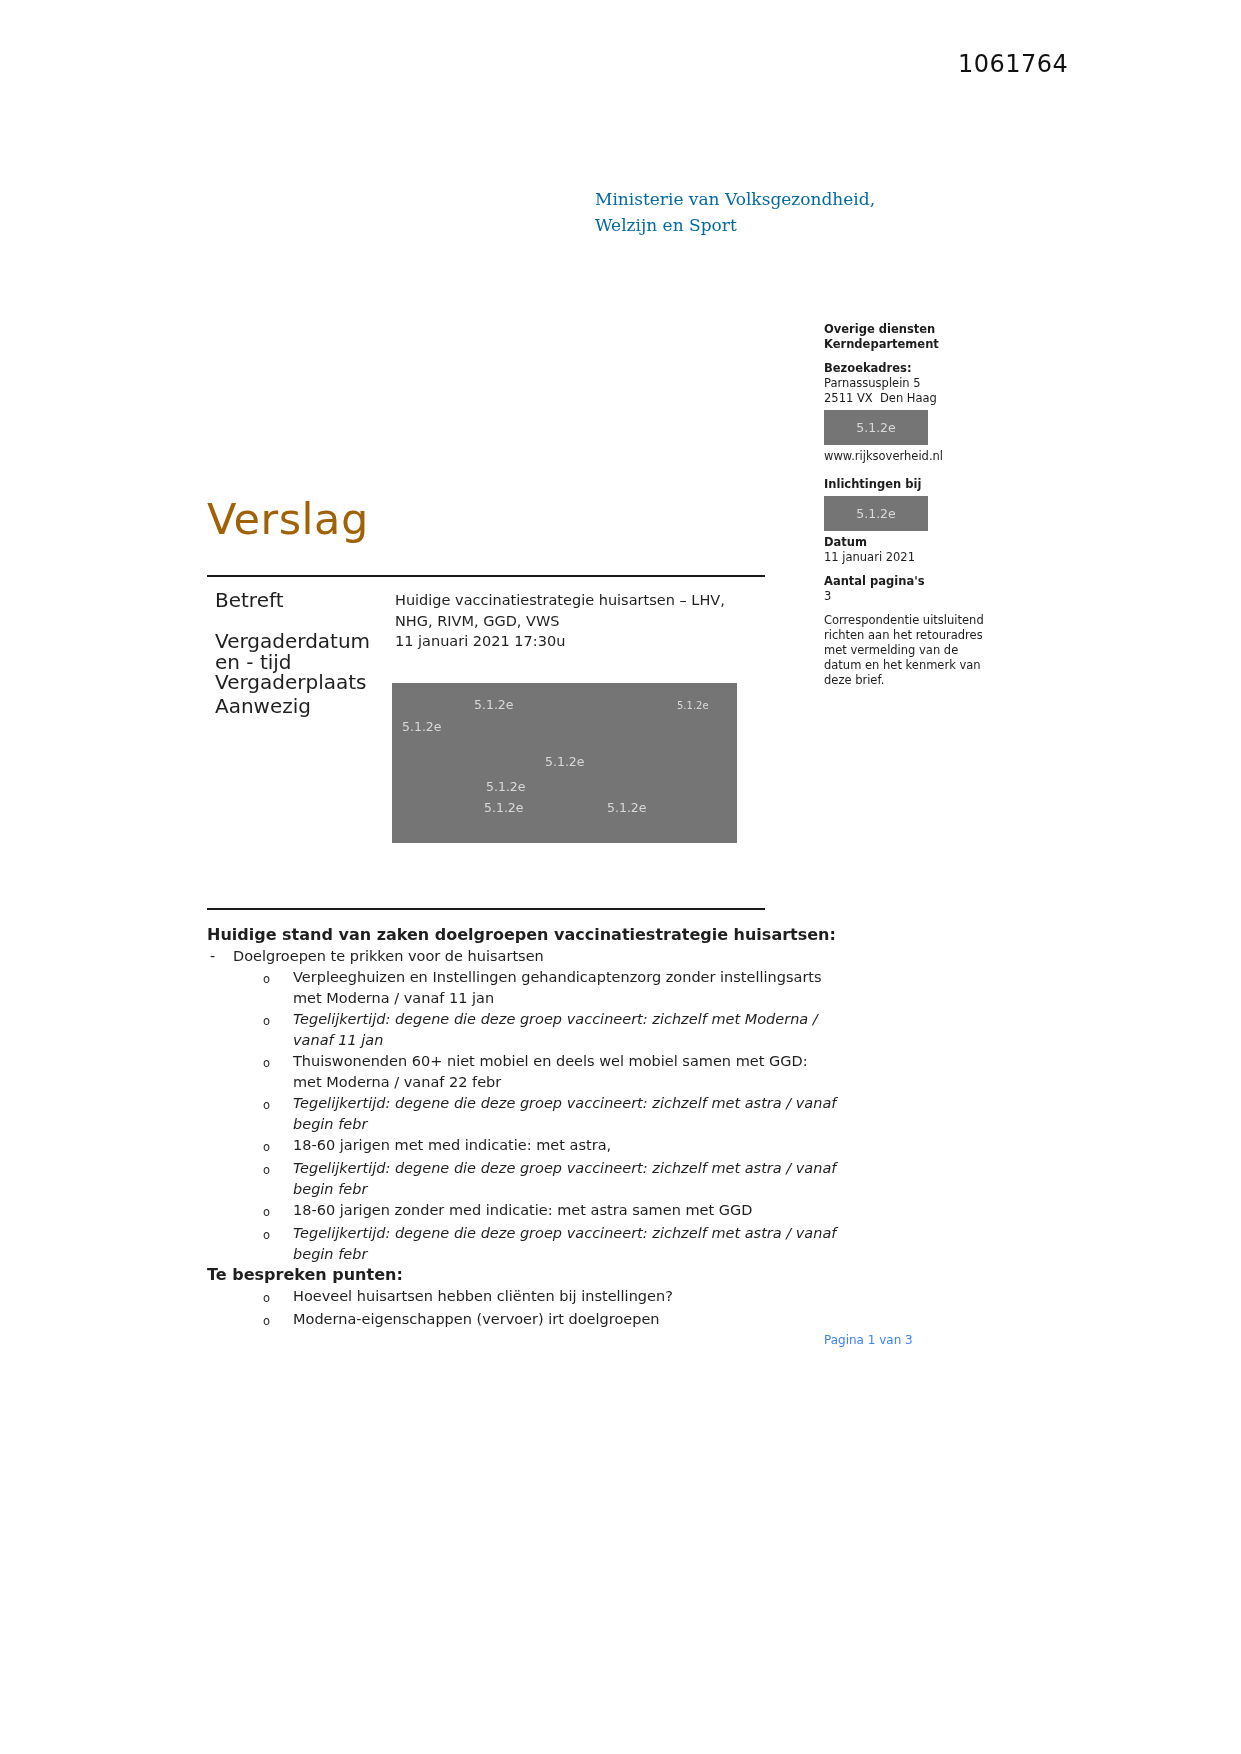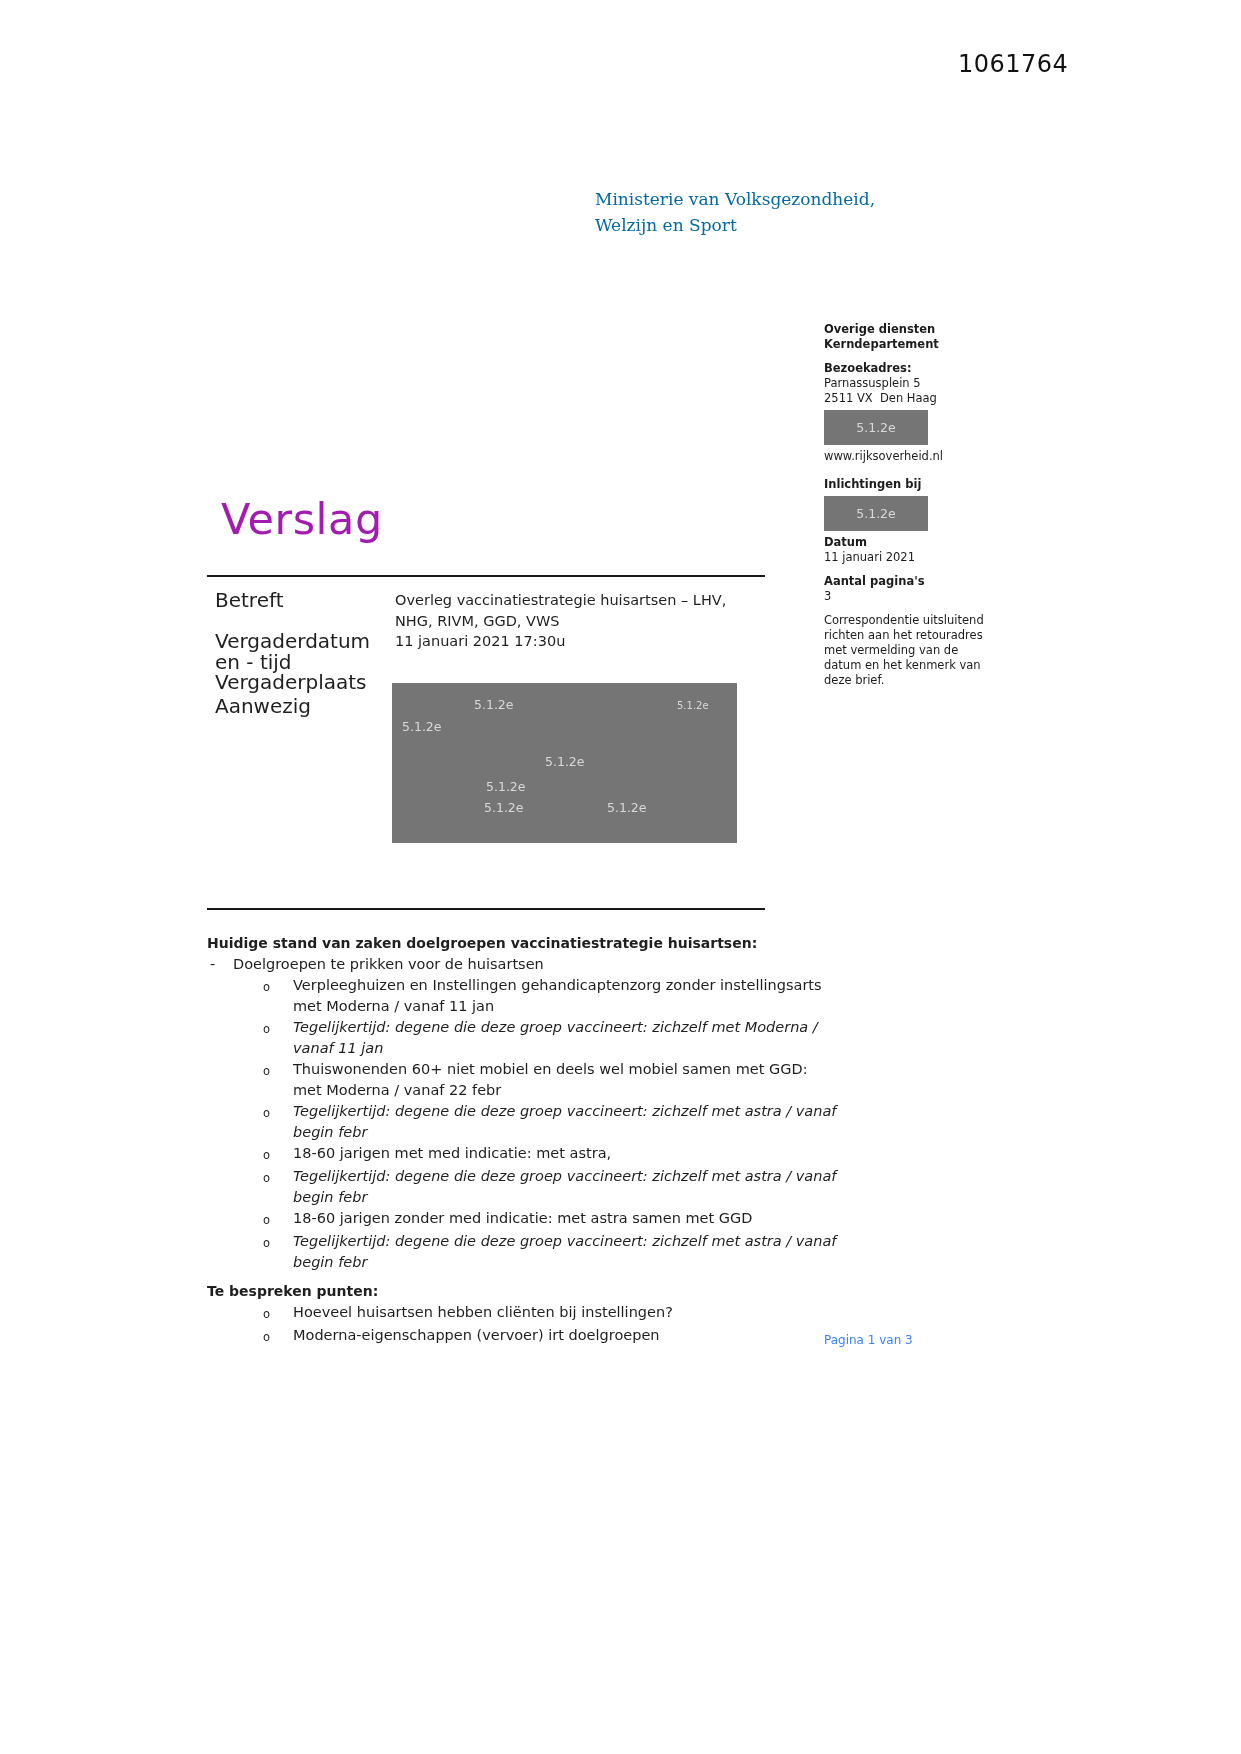"Verslag" .page-title { color: #a21caf -> #a16207; left: 221px -> 207px }
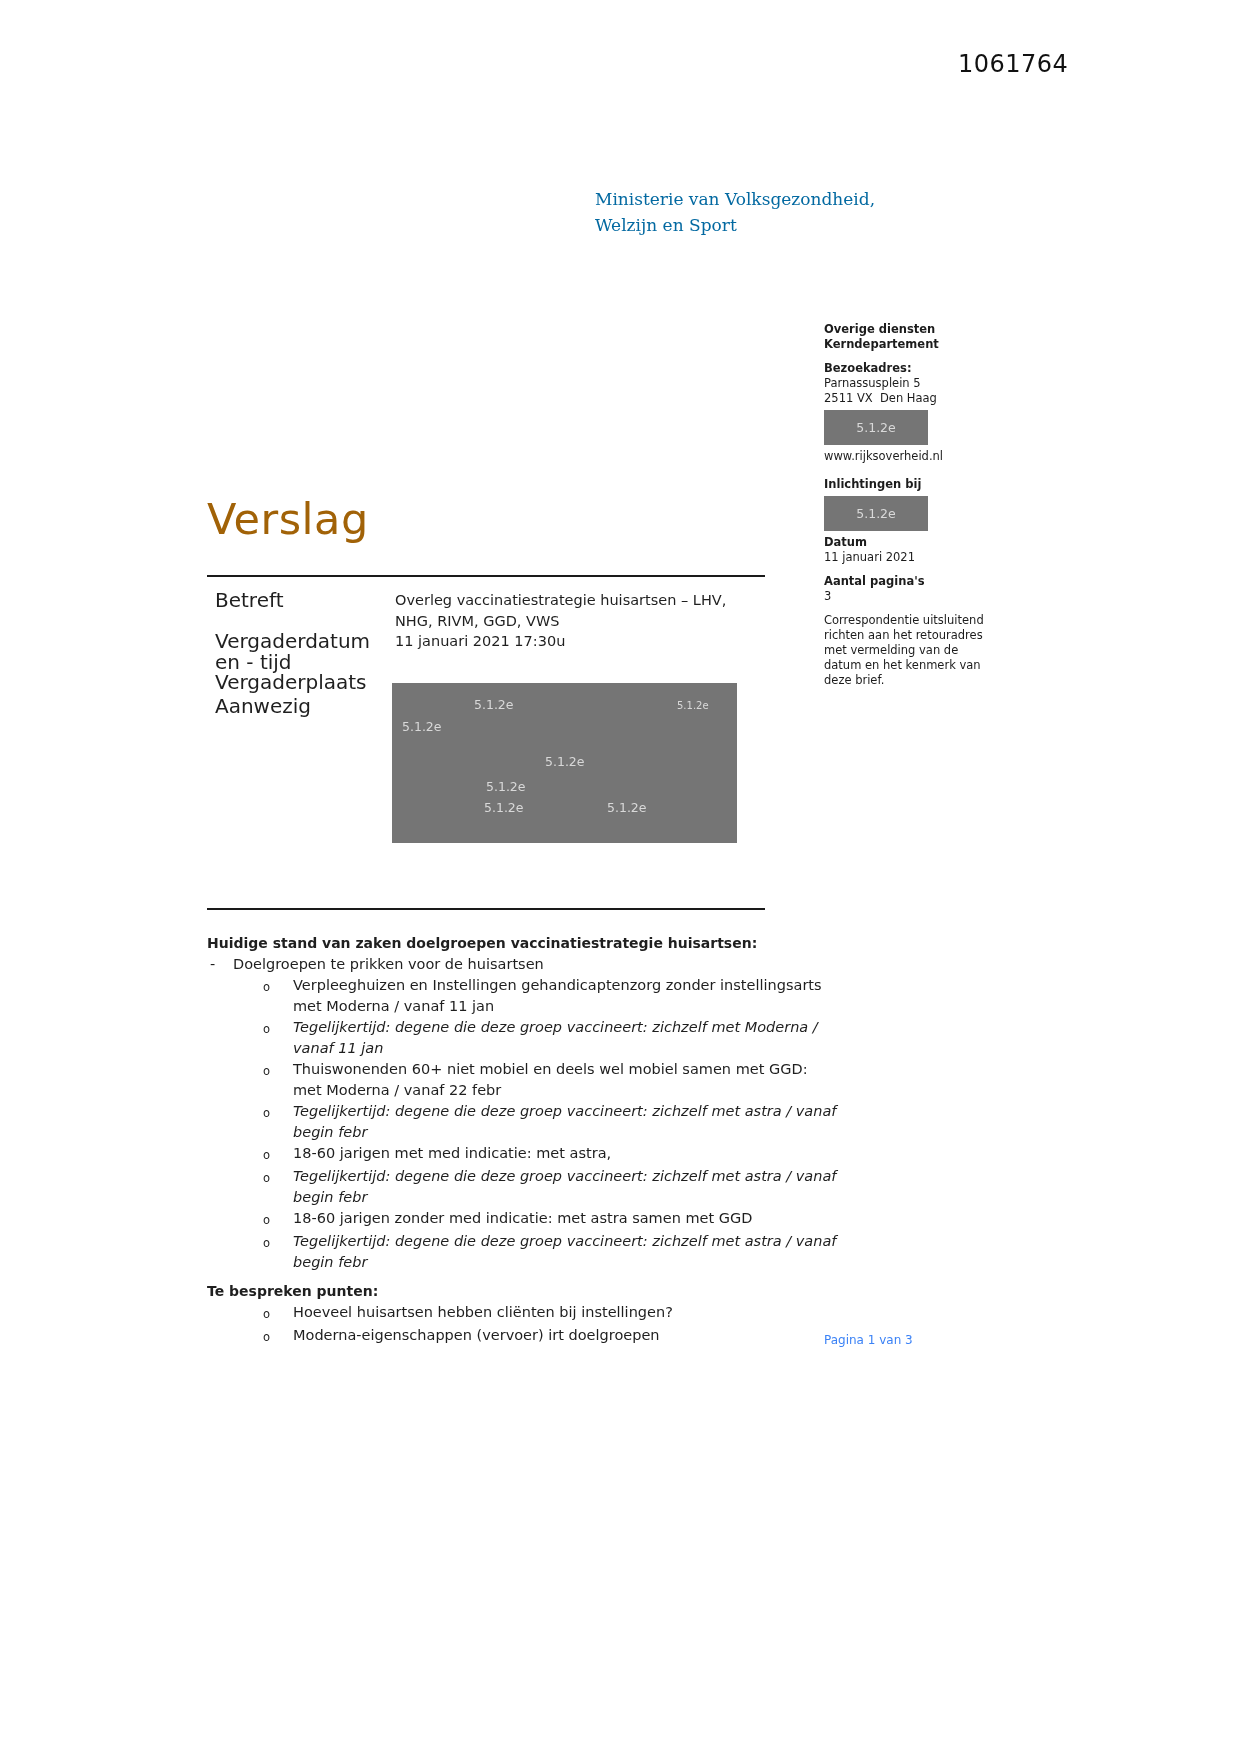"Overleg vaccinatiestrategie huisartsen –" div.abs { text: Overleg -> Huidige }
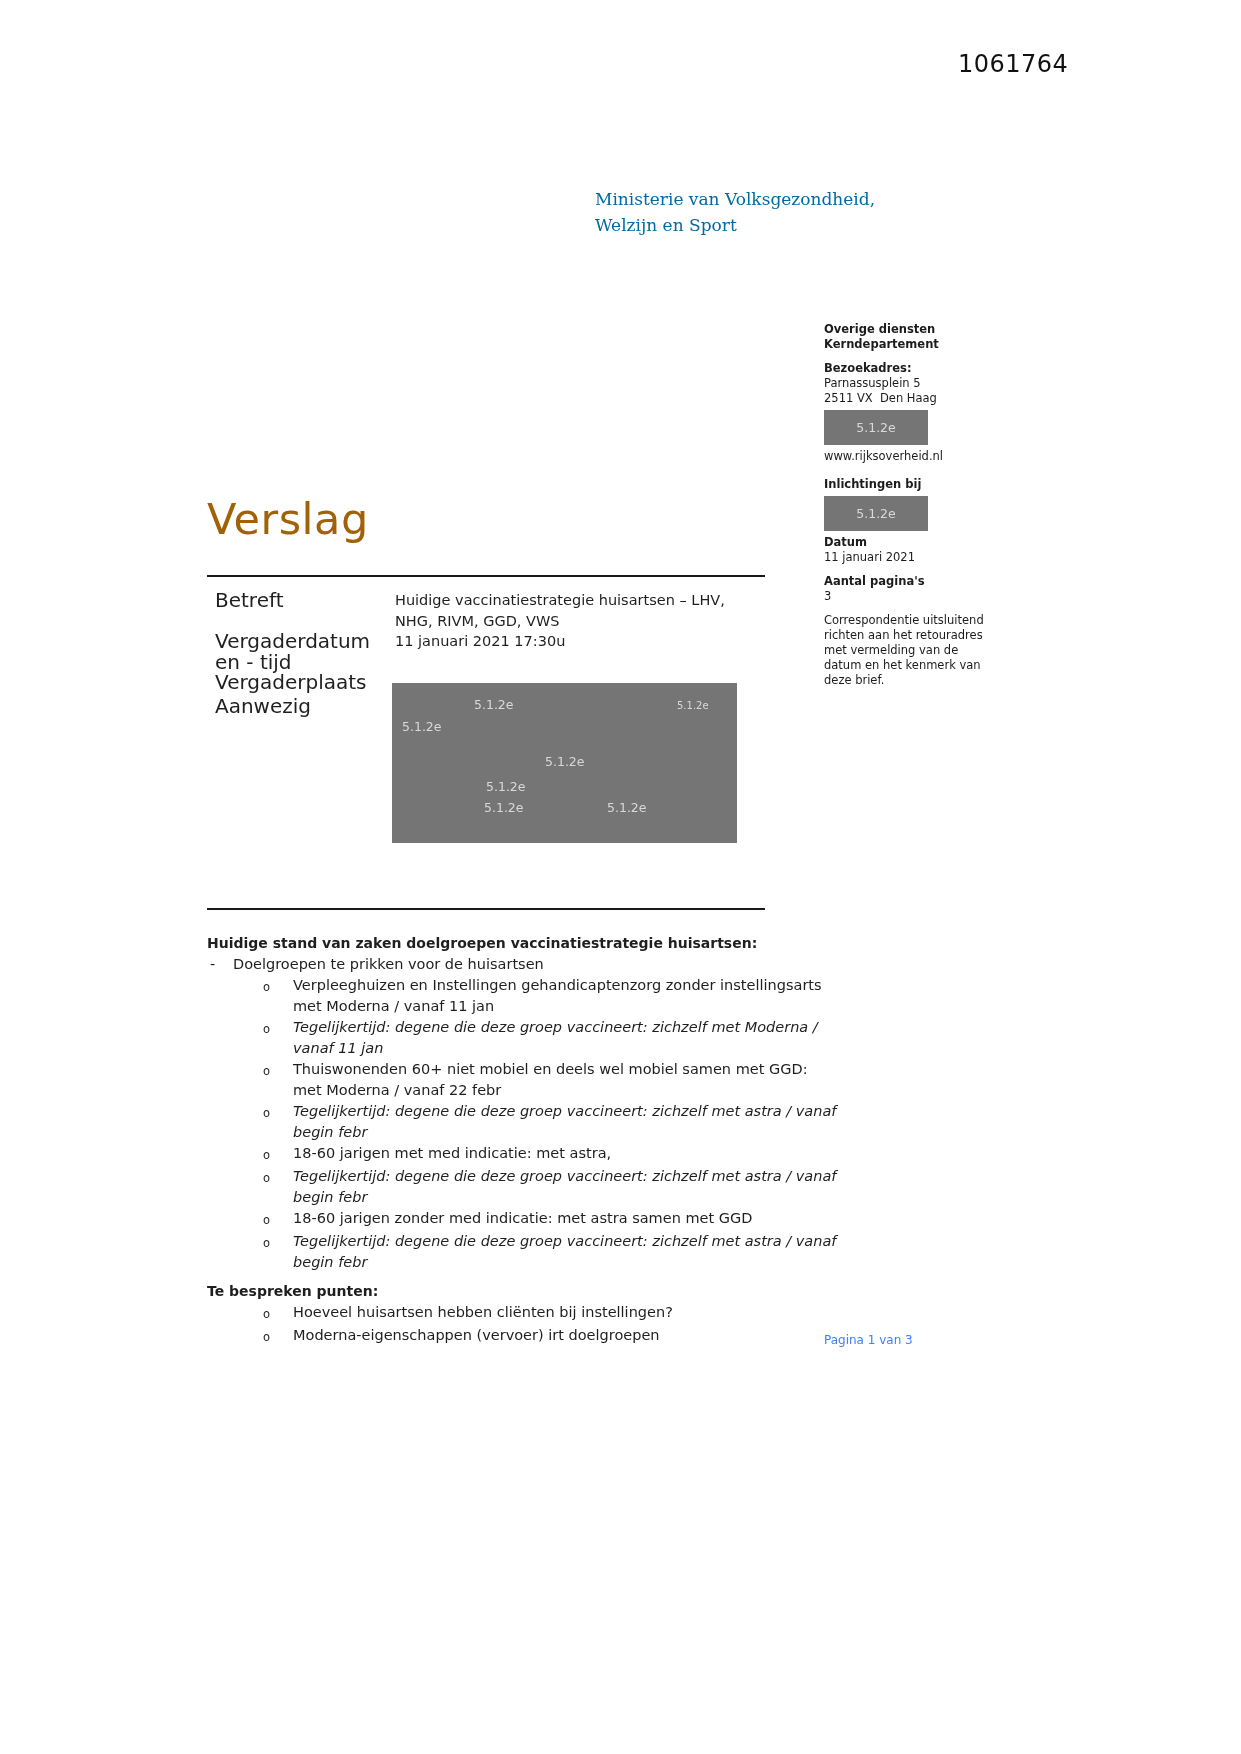"Huidige stand van zaken doelgroepen" .content h2 { font-size: 14px -> 16px; margin: 8px 0 1px 0 -> 0 0 1px 0 }
